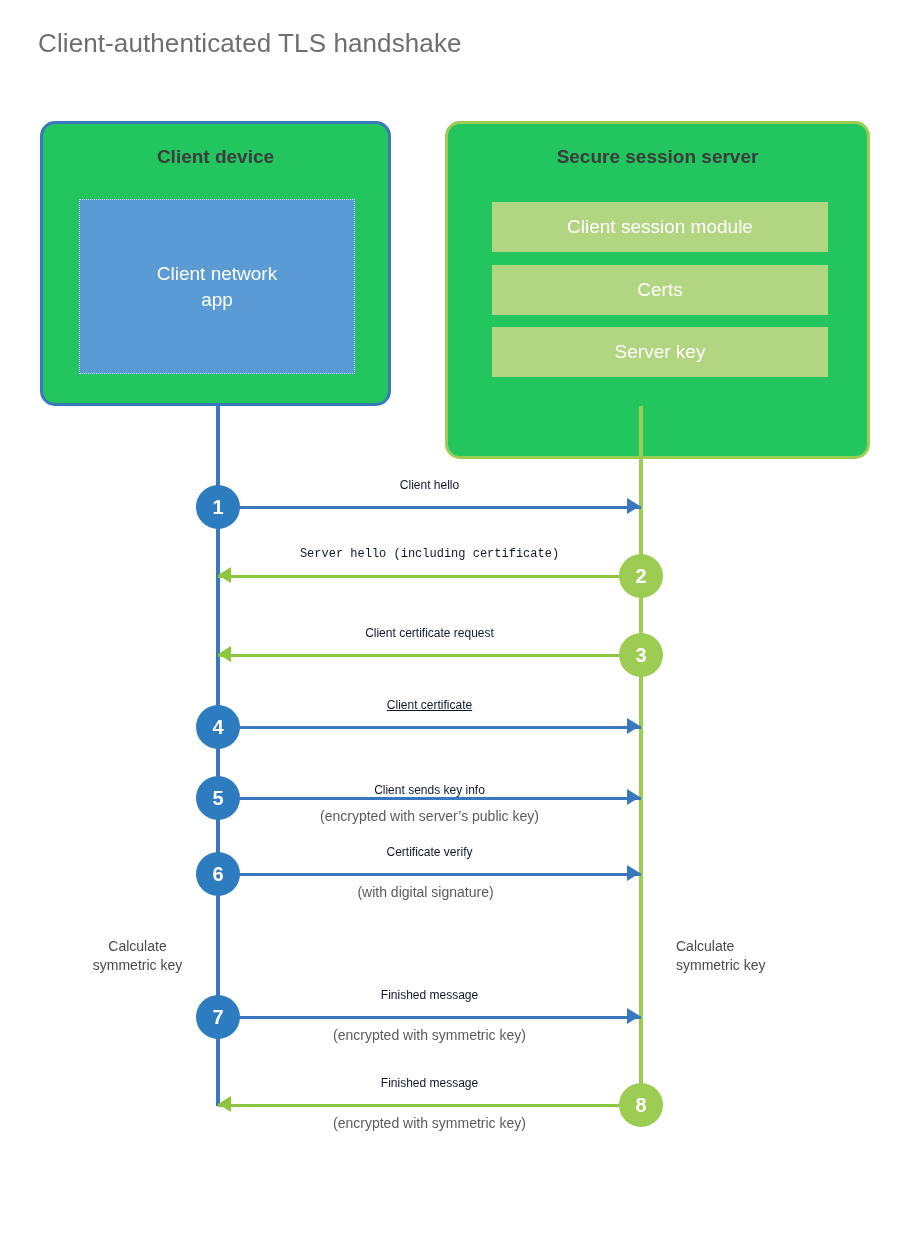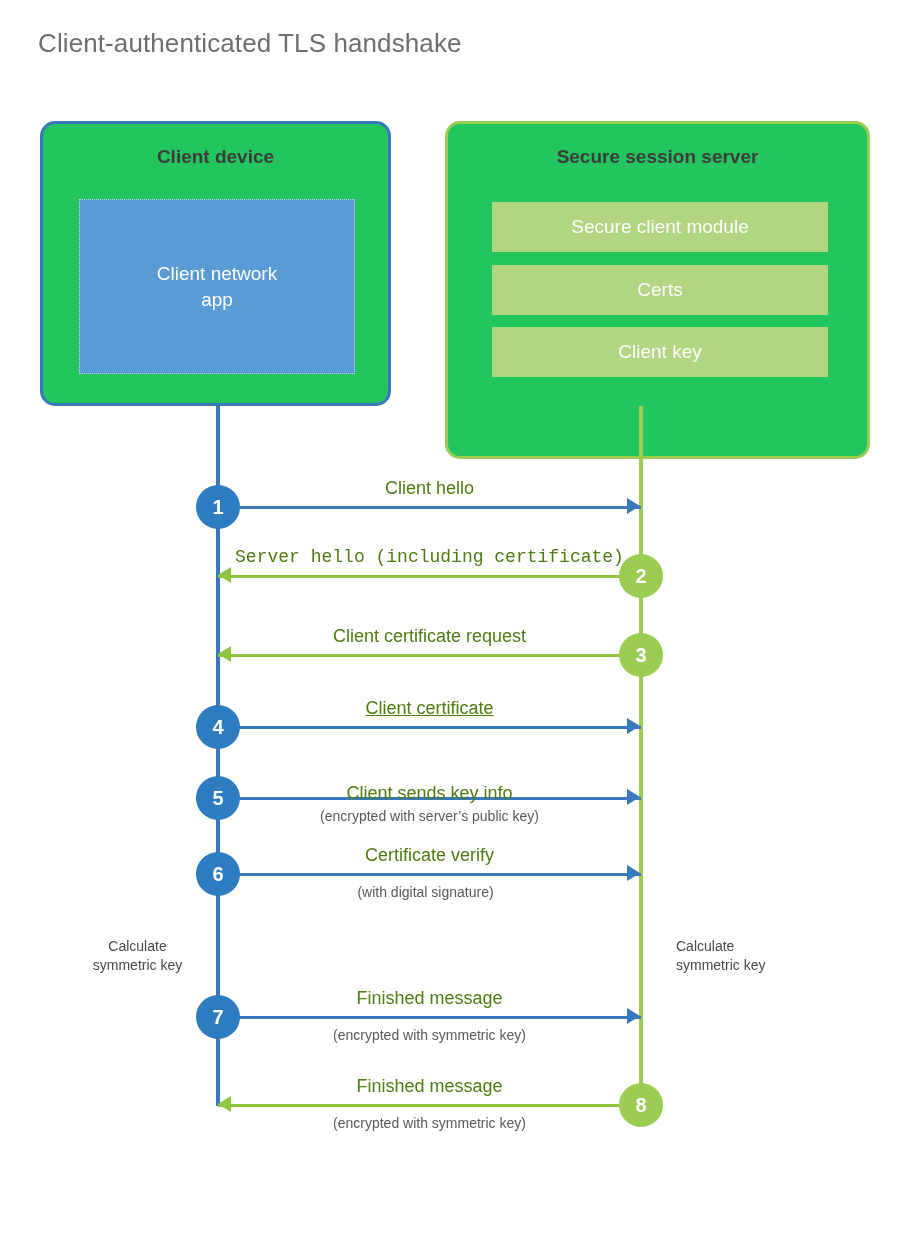"Secure client module" div.server-bar { text: Secure client -> Client session }
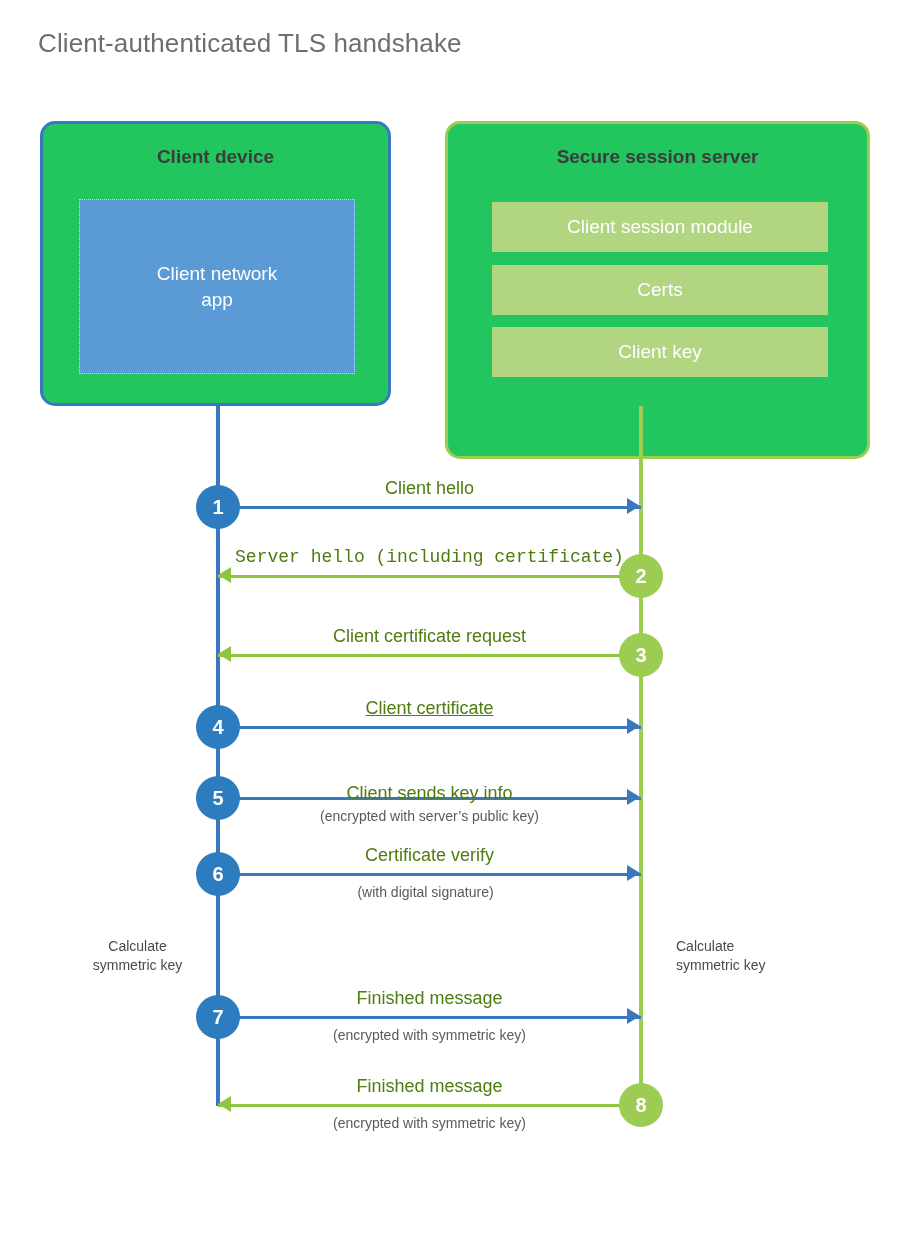"Client key" div.server-bar { text: Client -> Server }
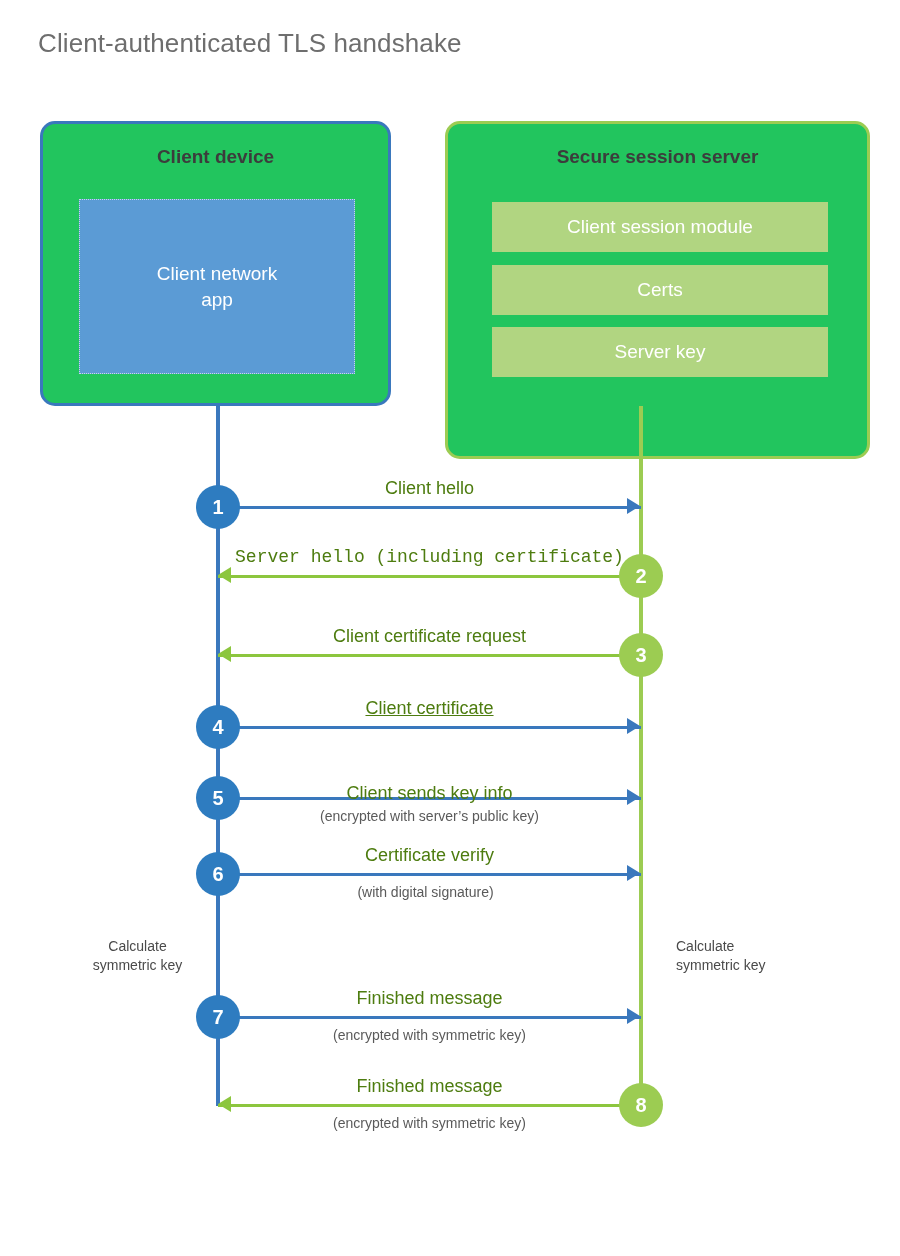"Client hello" .msg-label { color: #4d7c0f -> #0f172a; font-size: 18px -> 12px }
